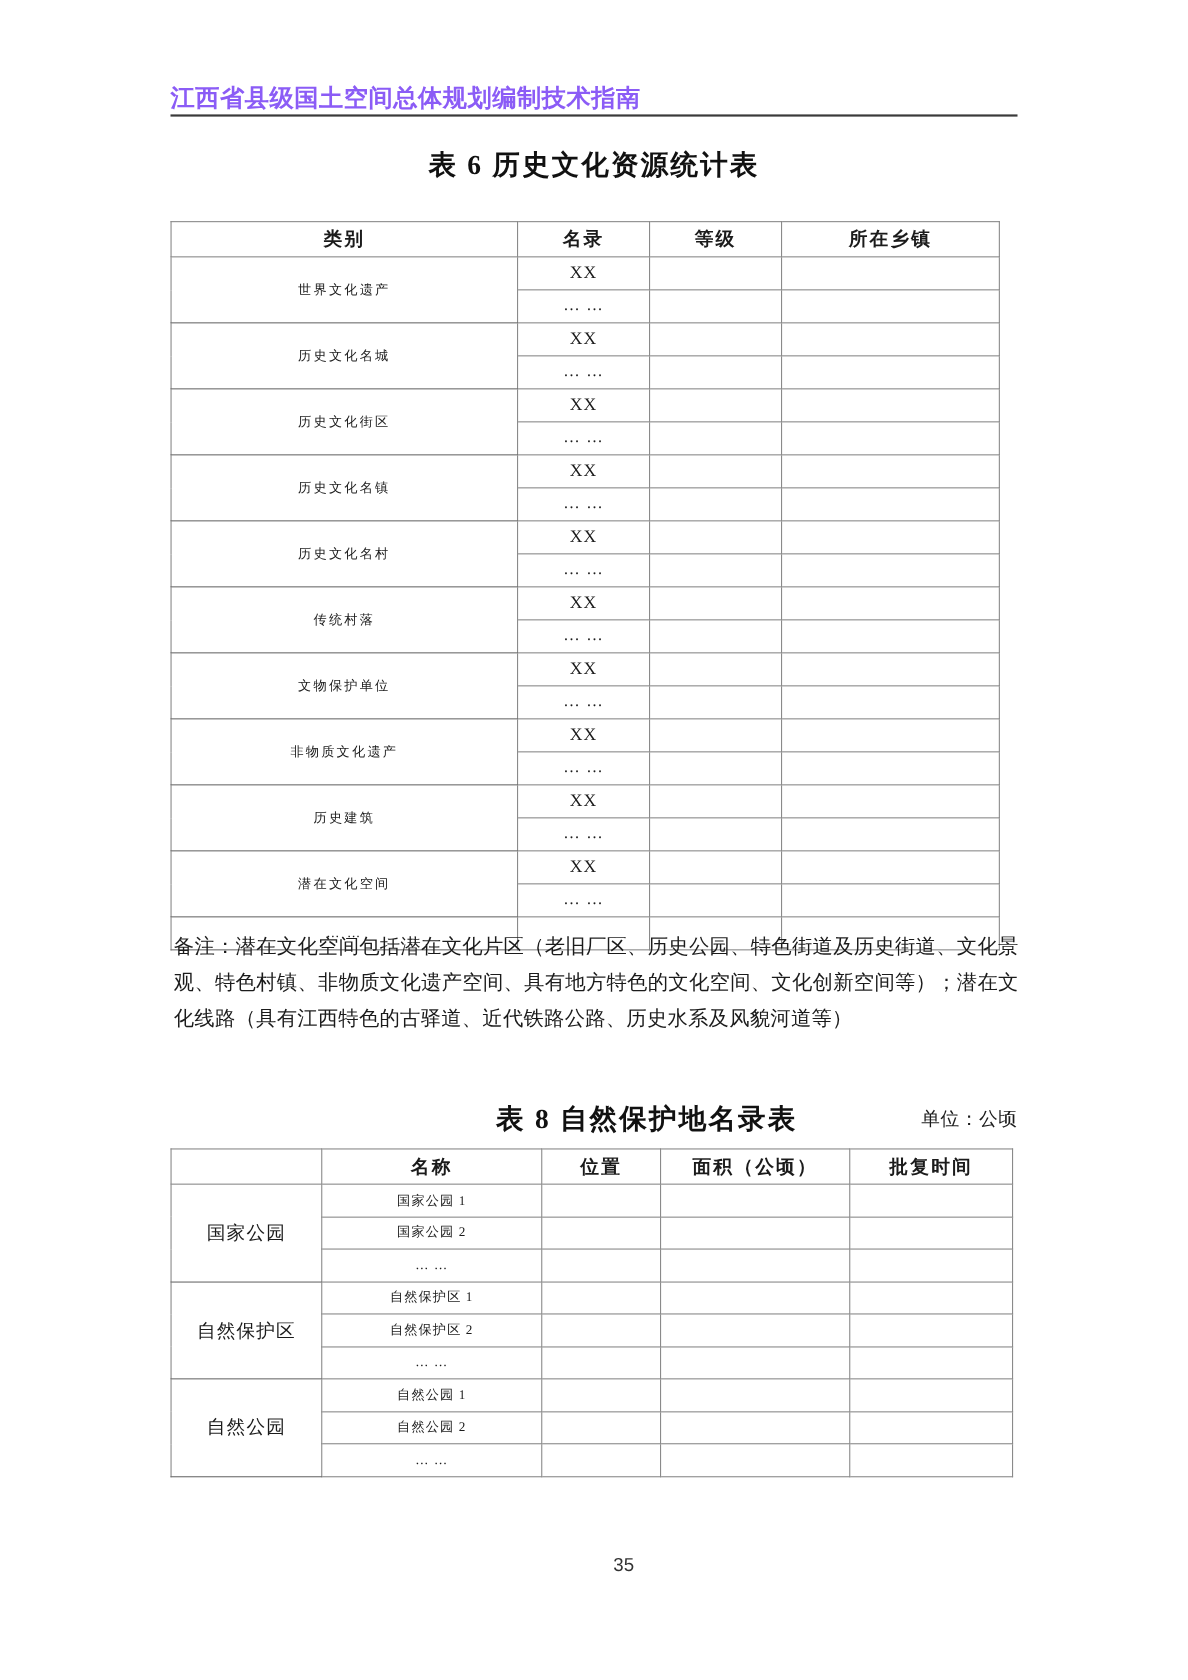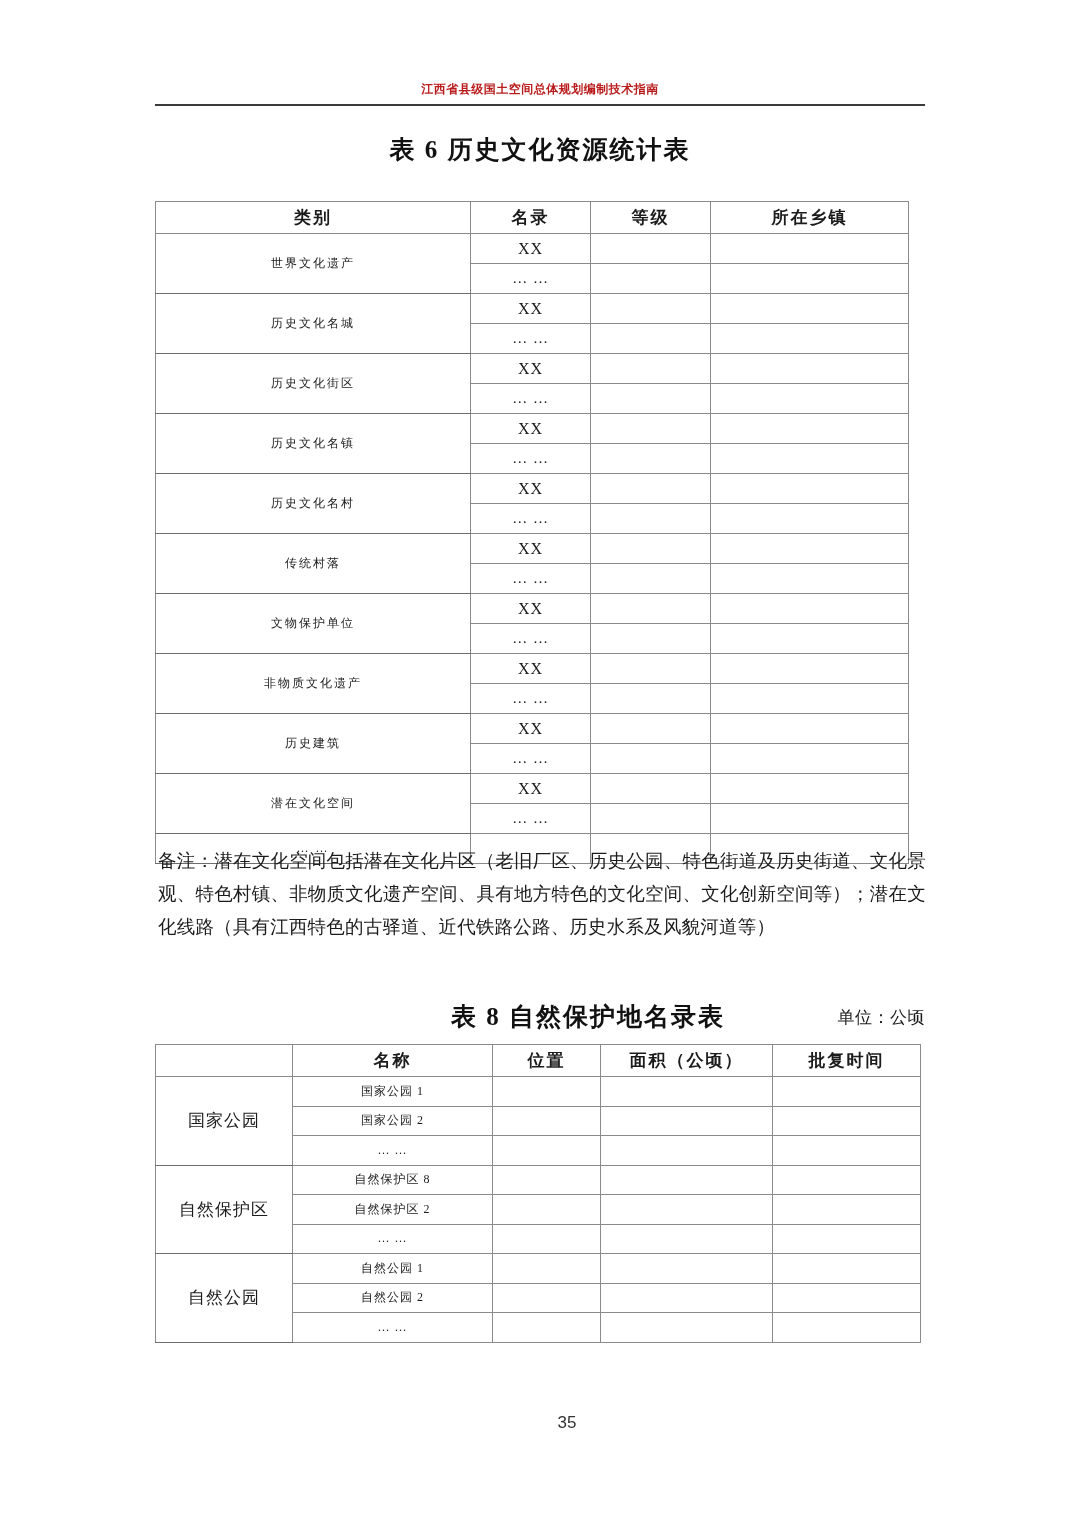"江西省县级国土空间总体规划编制技术指南" .header-title { color: #b91c1c -> #8b5cf6; font-size: 12px -> 22px; text-align: center -> left }
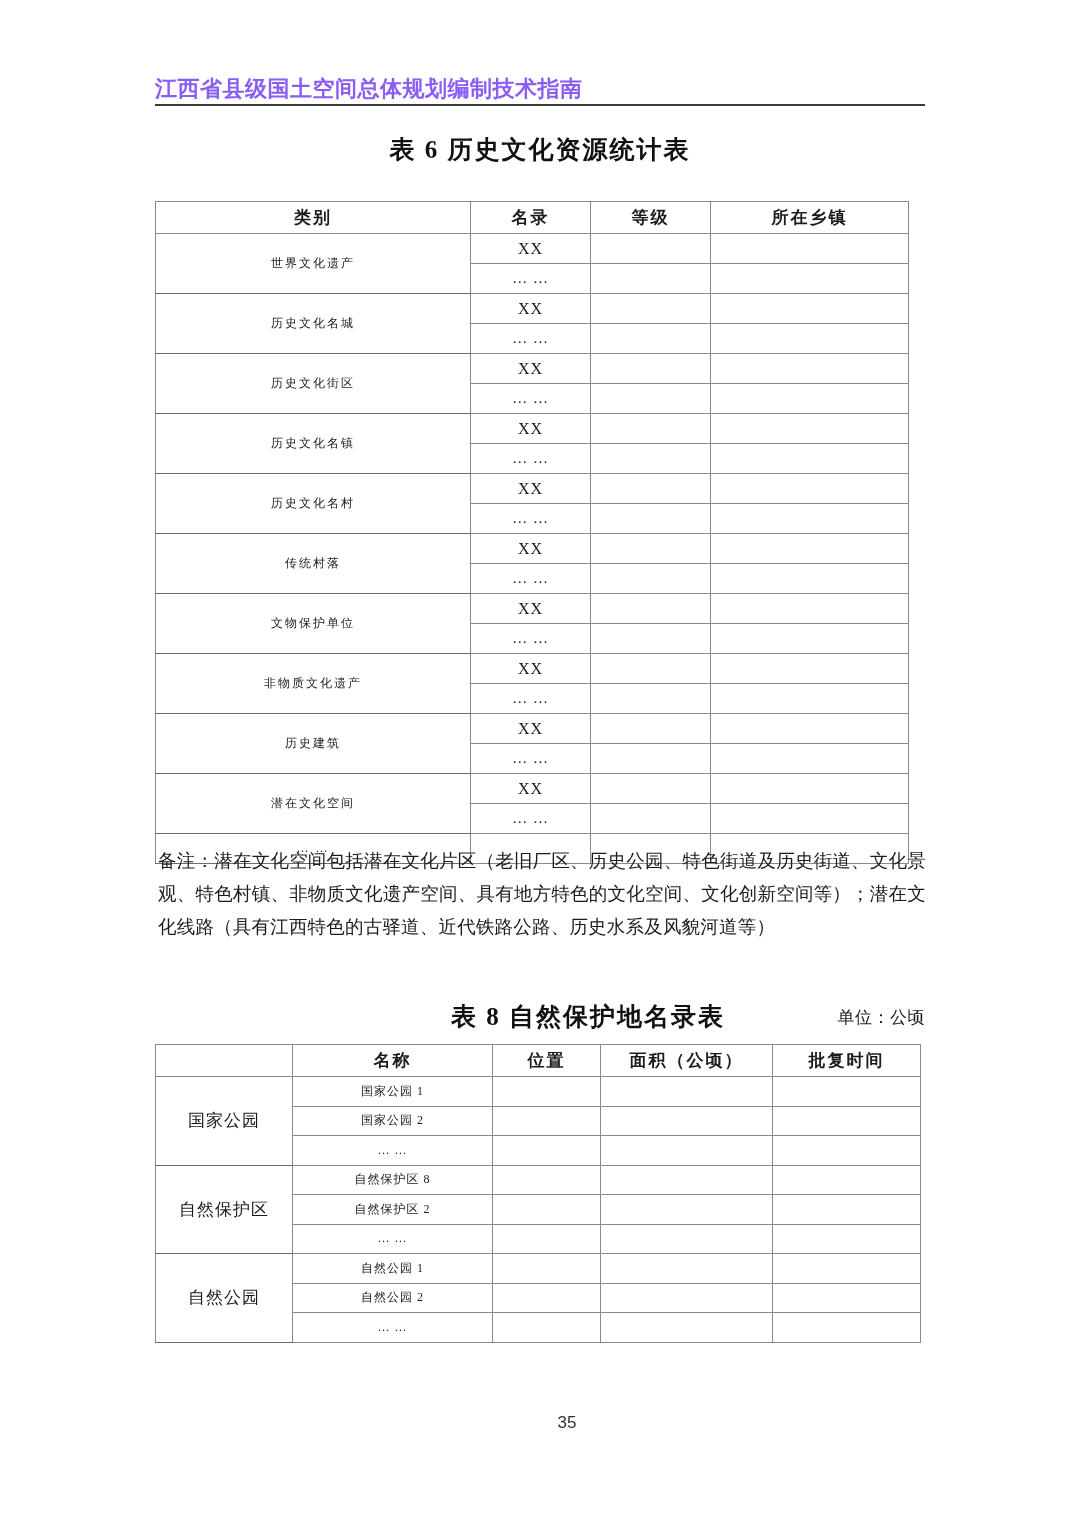"自然保护区 8" td.name-cell { text: 8 -> 1 }
